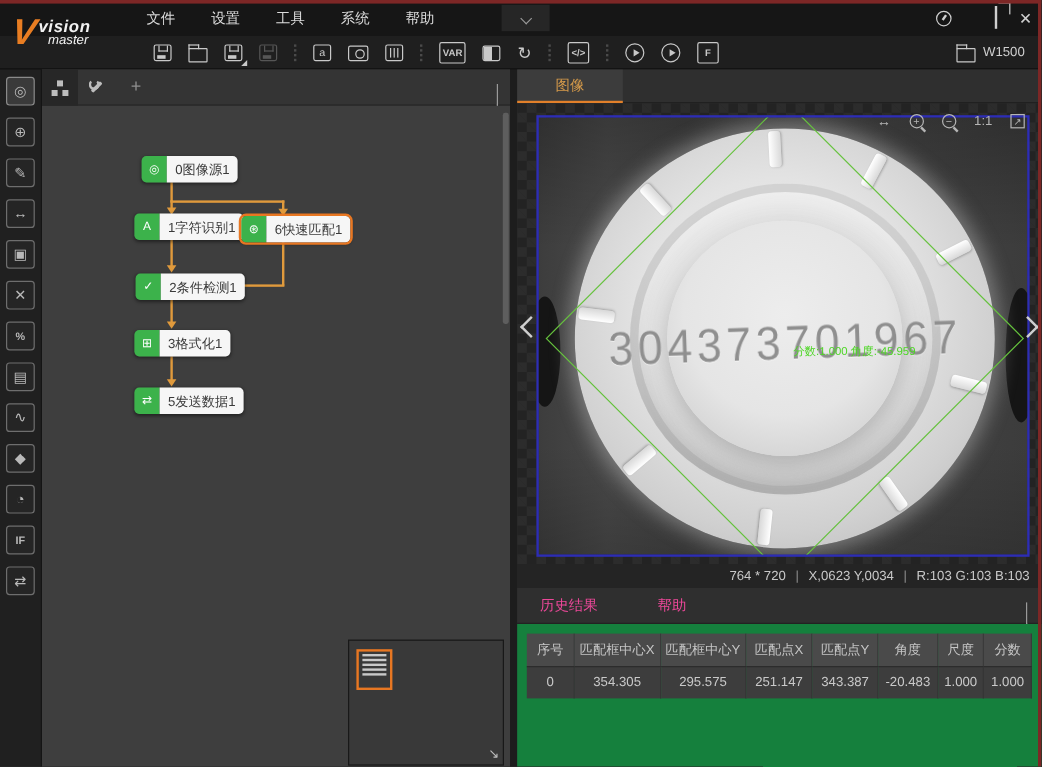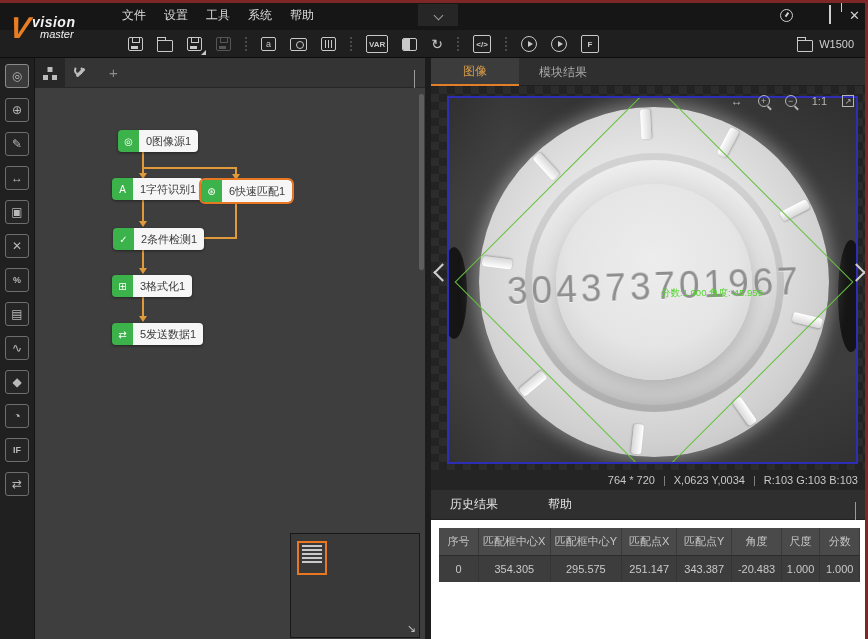"文件" .menus { gap: 18px -> 30px }
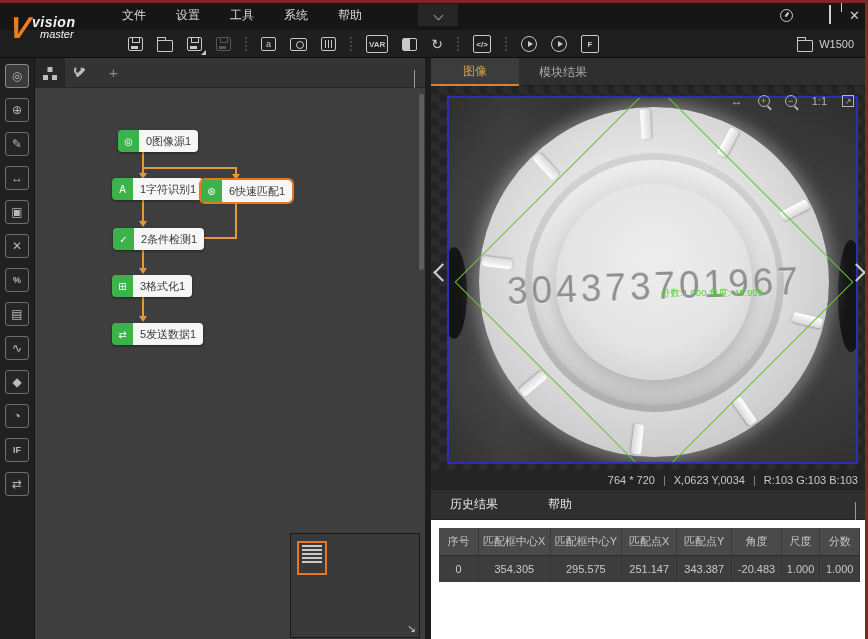"图像" .vtabs { gap: none -> 44px }
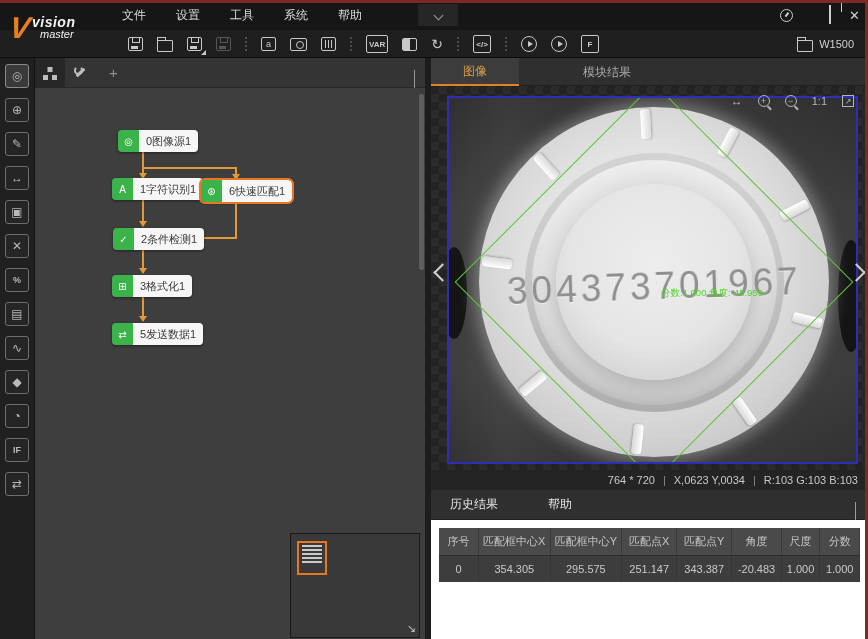"模块结果" div.vtab { html: <div>模块结果</div> -> none }
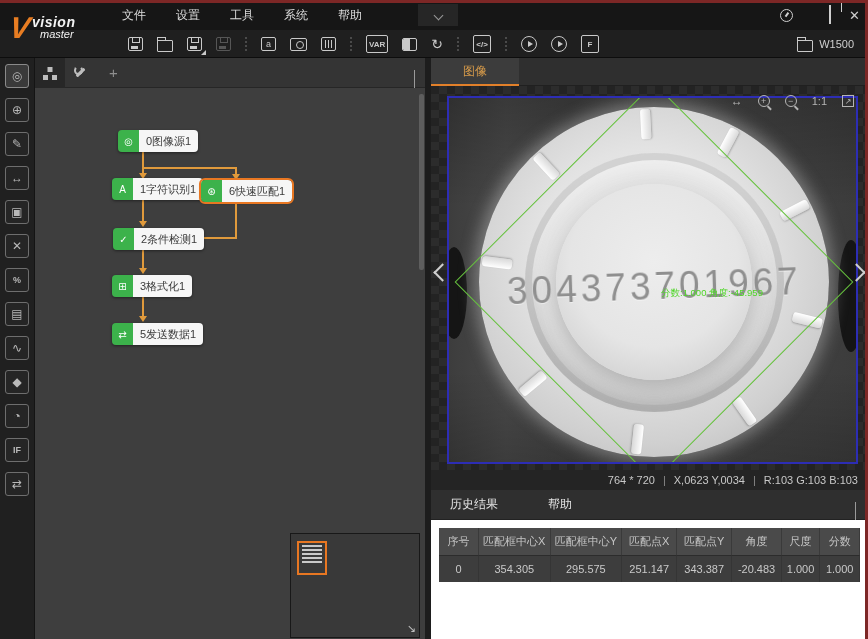"历史结果" .rtab { color: #e5e5e5 -> #ec4899 }
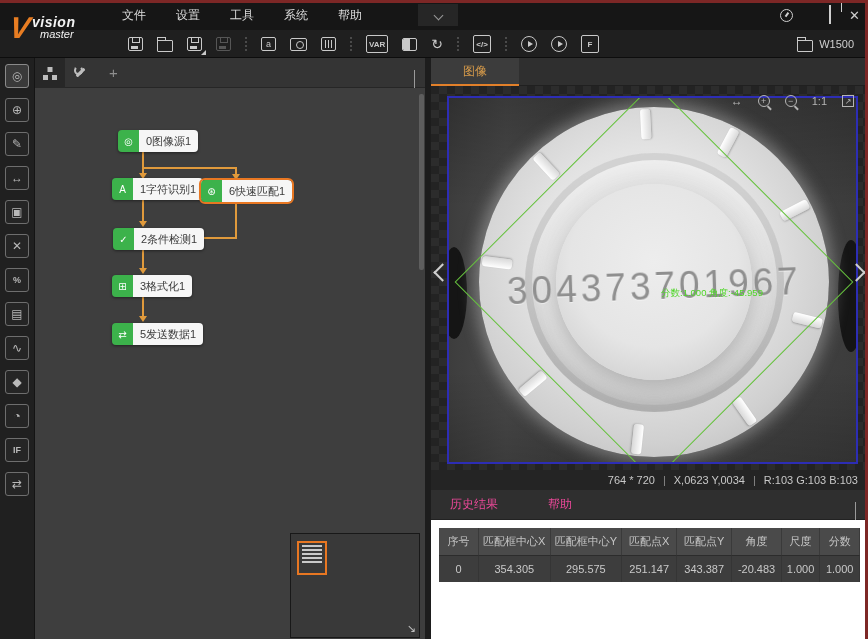"序号" .table-zone { background: #ffffff -> #15803d }
